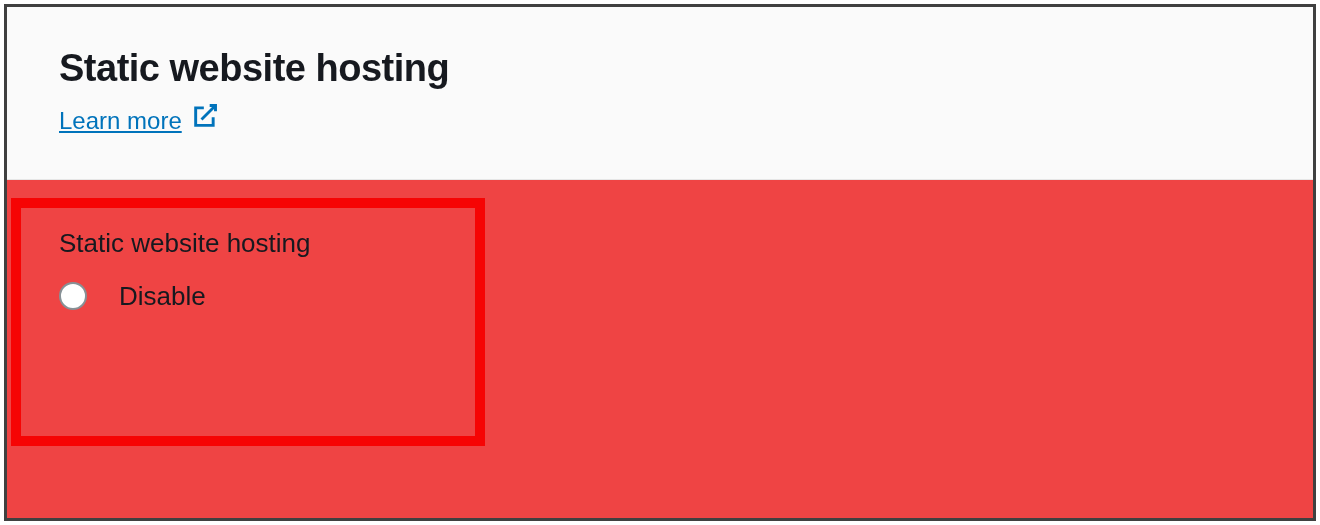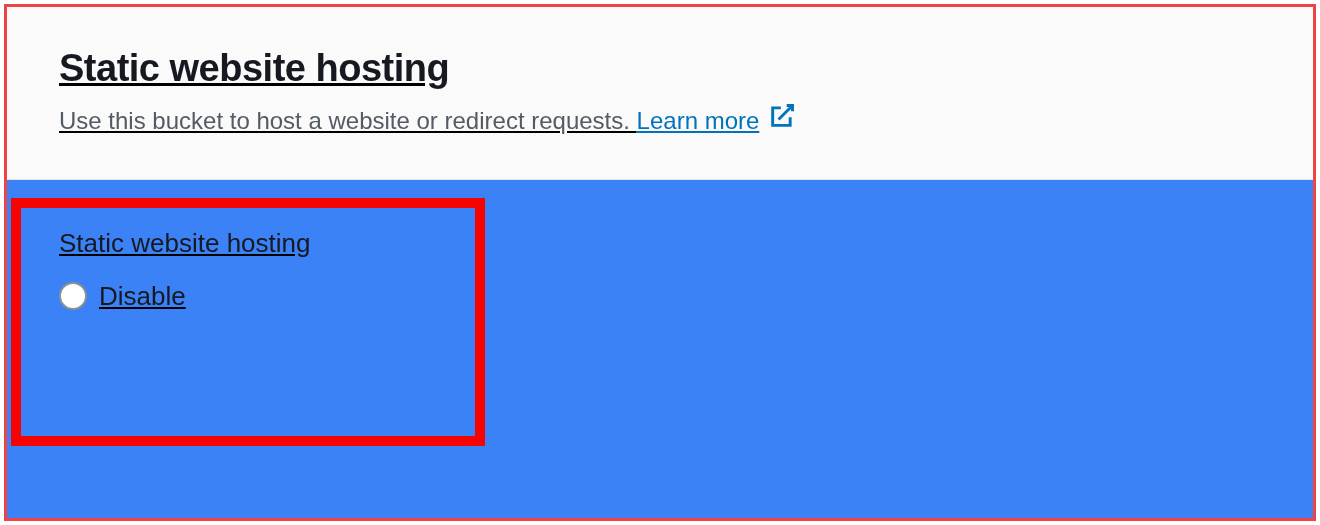"Static website hosting" .outer-container { background: #3b82f6 -> #ef4444; border: 3px solid #ef4444 -> 3px solid #404040; text-decoration: underline -> none }
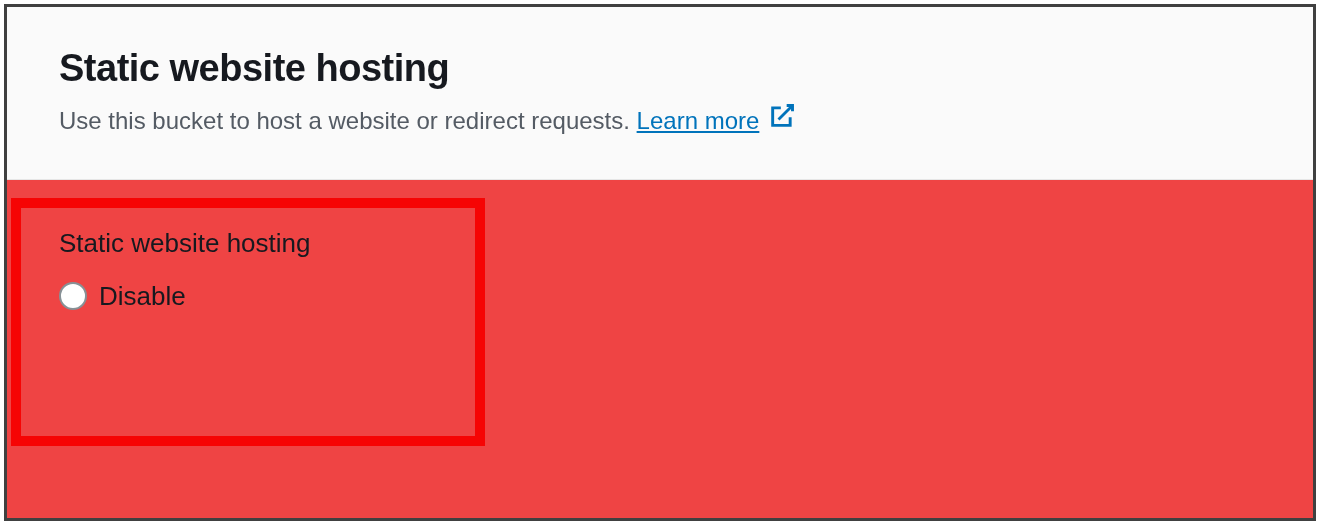"Use this bucket to host" span { html: <span>Use this bucket to host a website or redirect requests. </span> -> none }
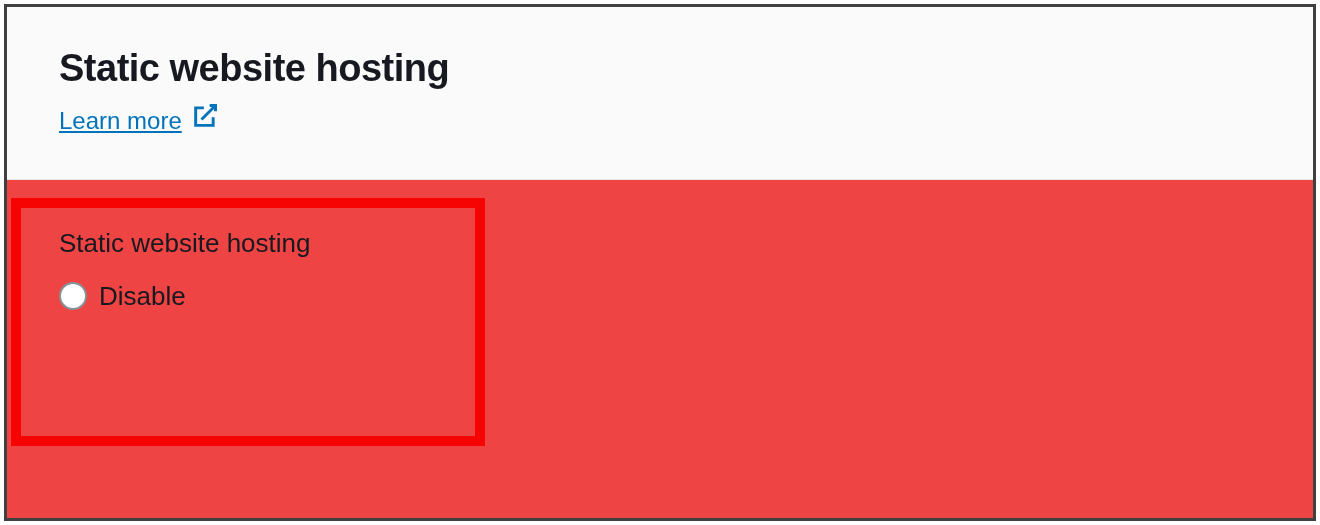"Disable" .radio-option { gap: 12px -> 32px }
